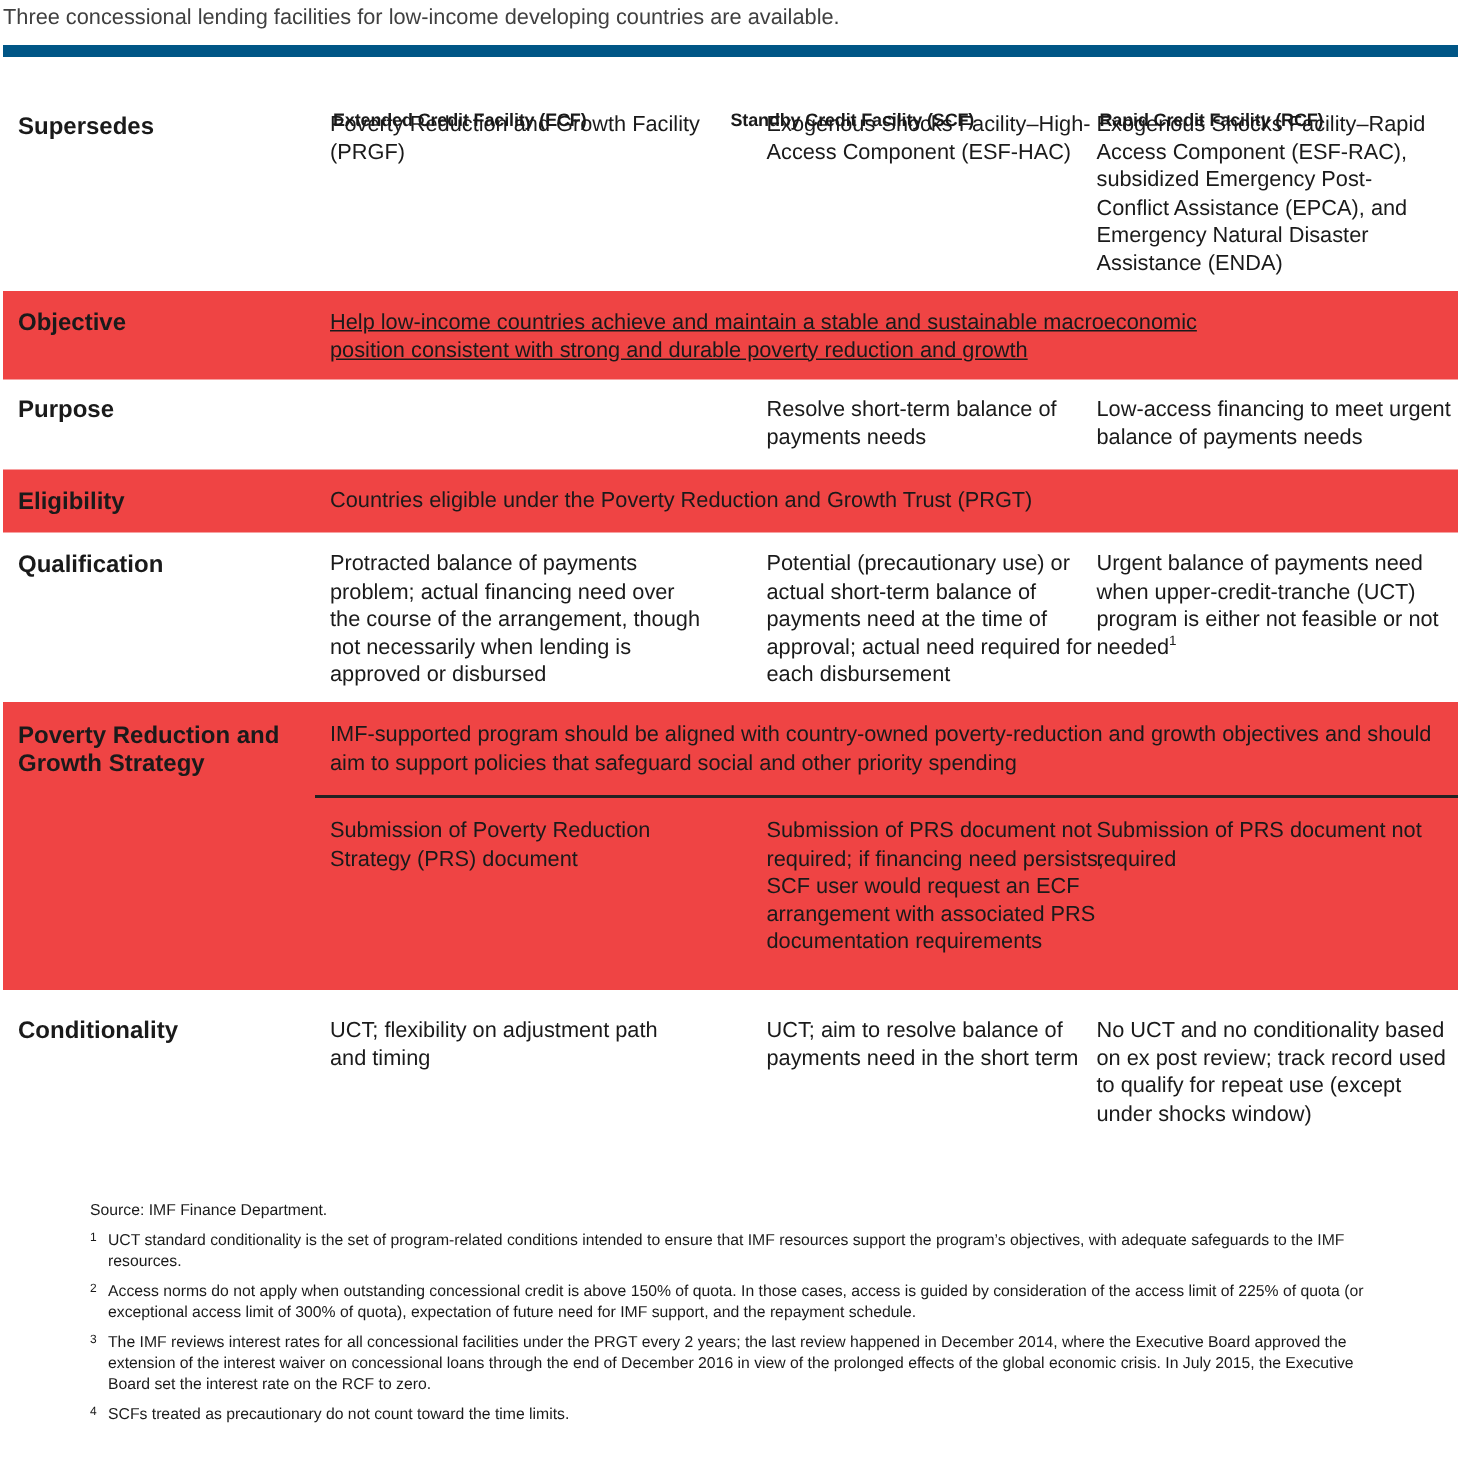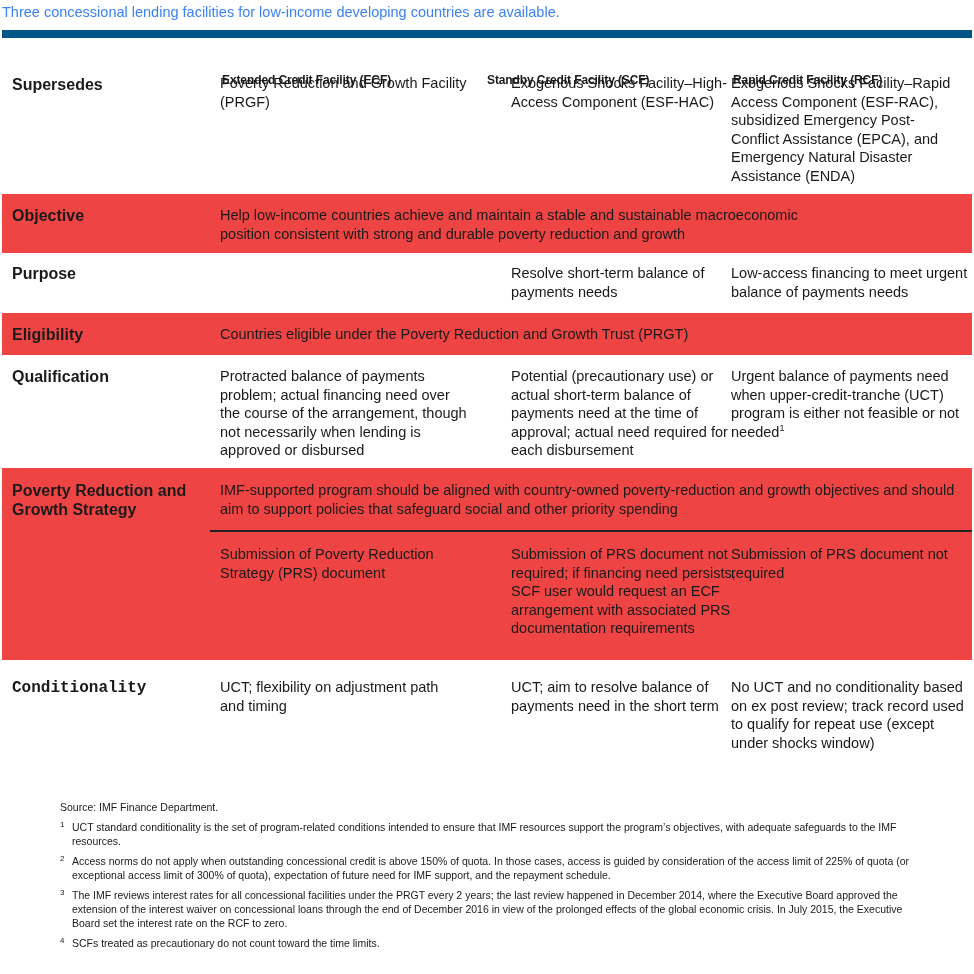"Three concessional lending facilities" .intro { color: #3b82f6 -> #404040 }
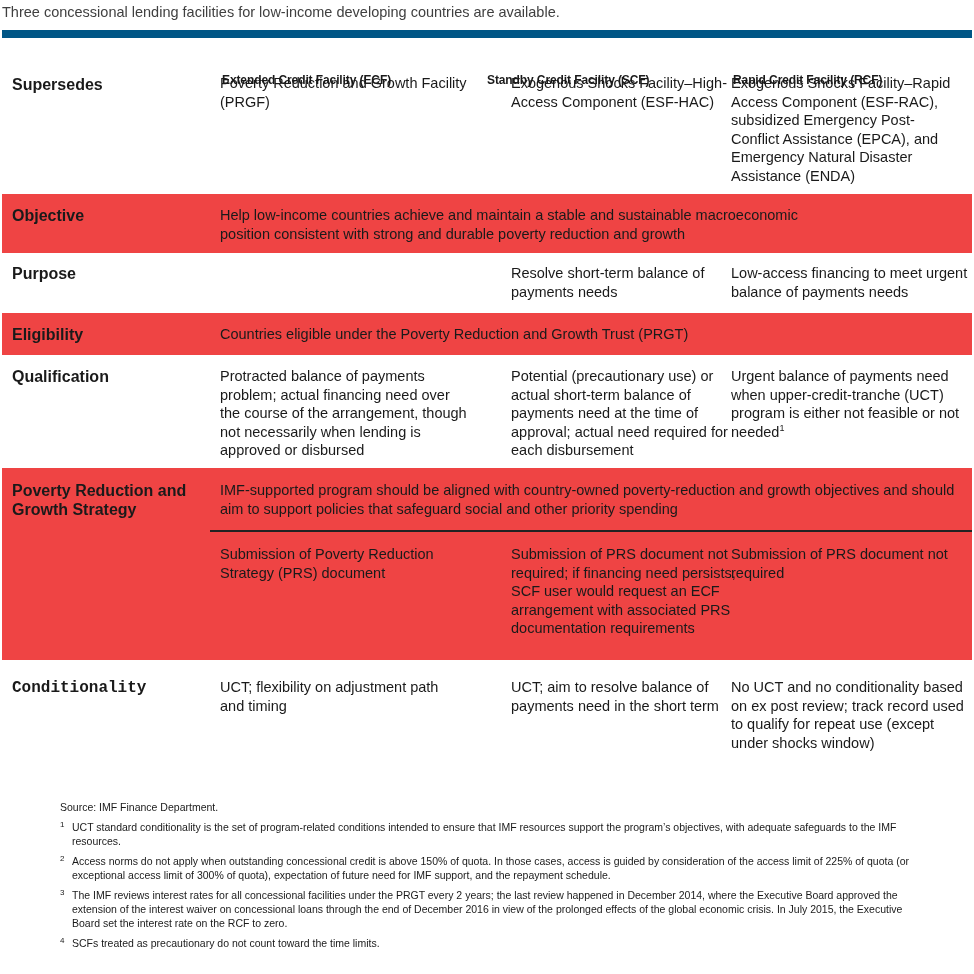"Help low-income countries achieve and" div.cell { text-decoration: none -> underline }
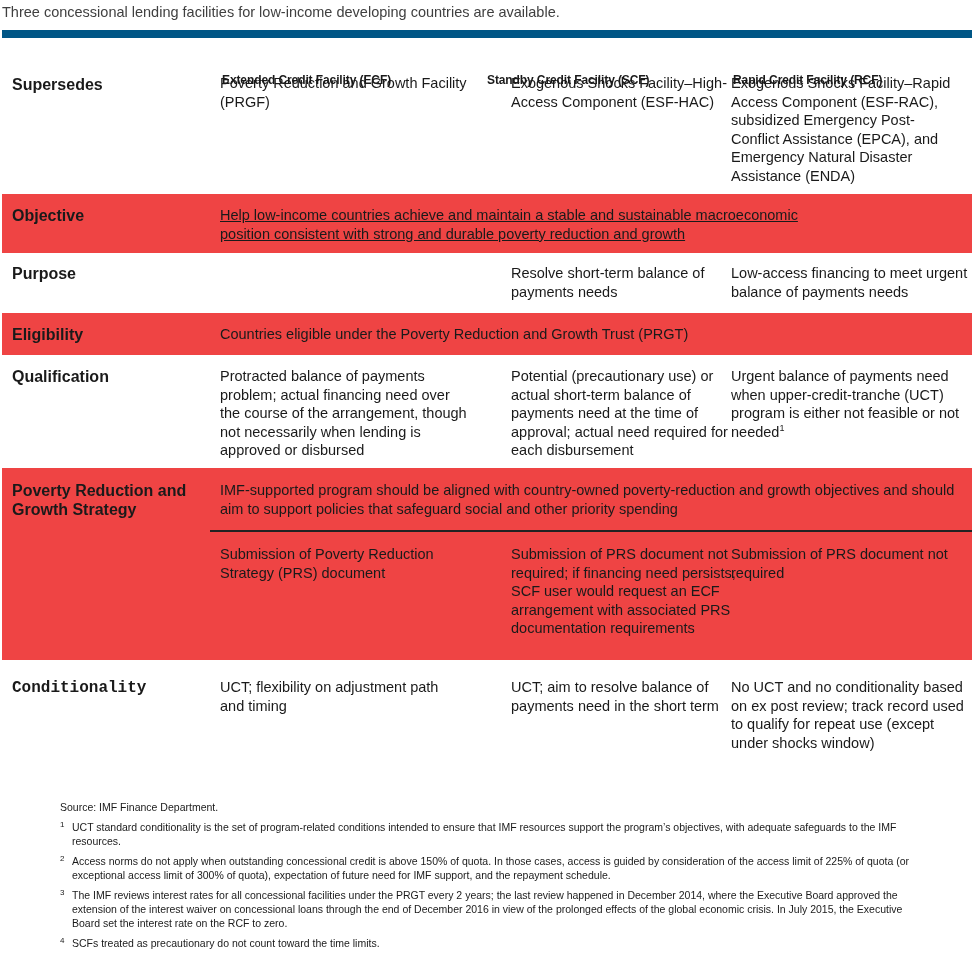"Conditionality" div.cell { font-family: Liberation Mono, monospace -> none }
